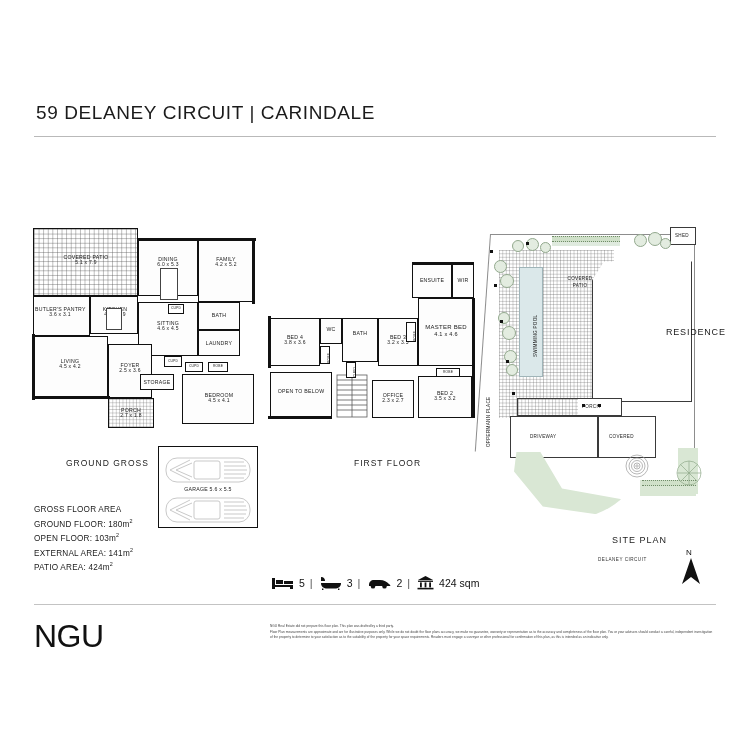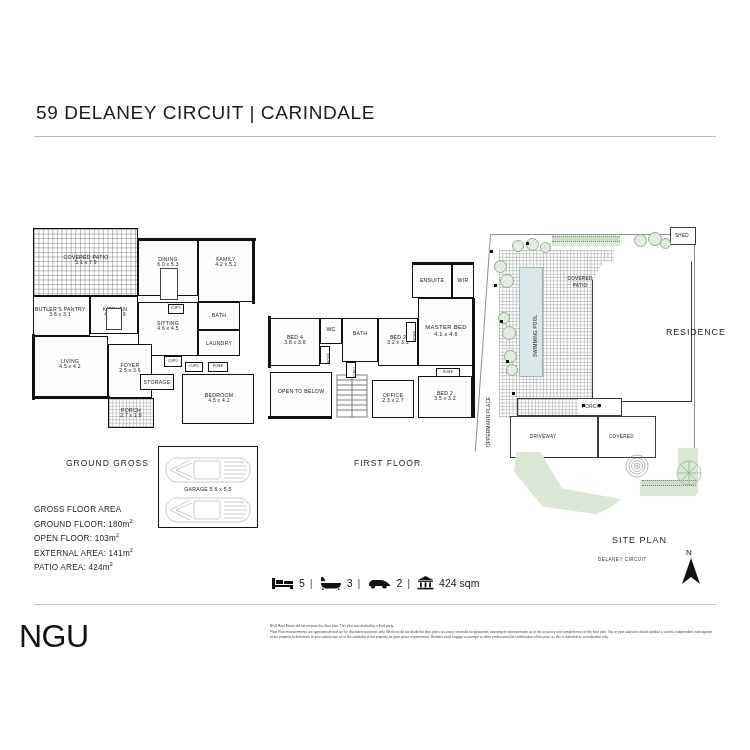"NGU" .logo { left: 19px -> 34px }
